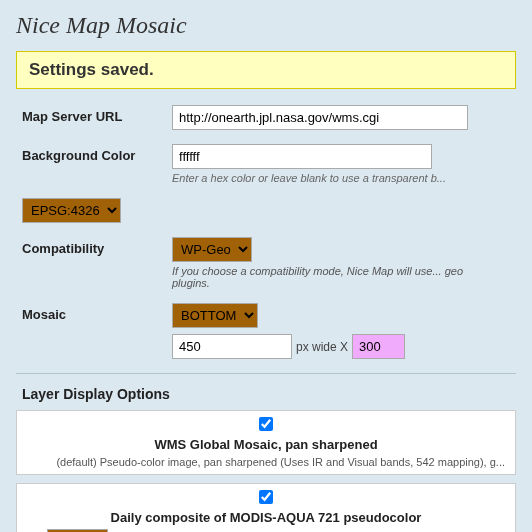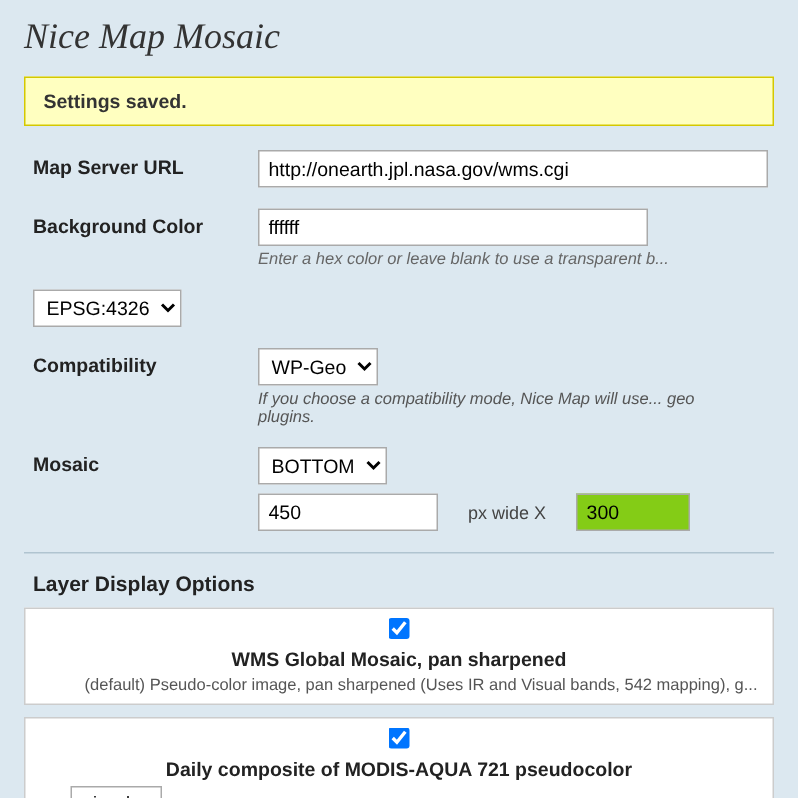"Settings saved." .settings-saved-banner { font-size: 13px -> 17px }
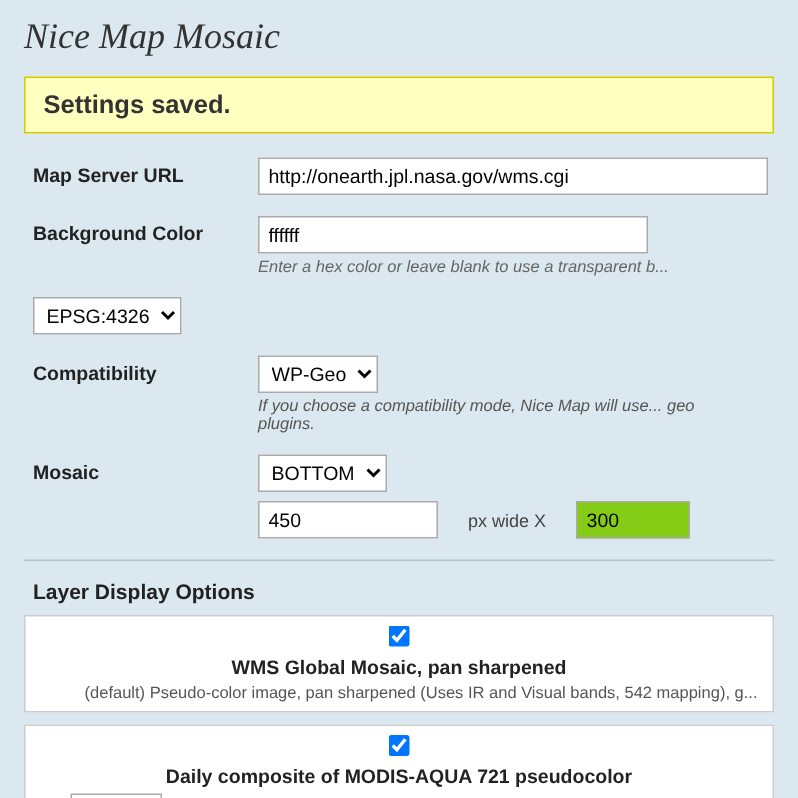"http://onearth.jpl.nasa.gov/wms.cgi" .text-input-wide { width: 340px -> 296px }
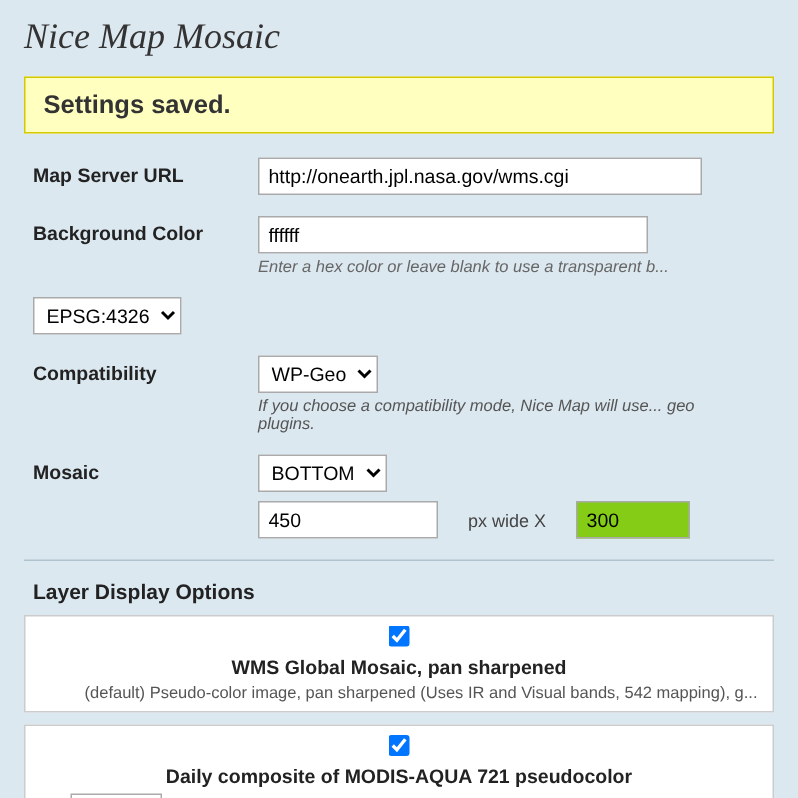"EPSG:4326" .select-input { background: #ffffff -> #a16207 }
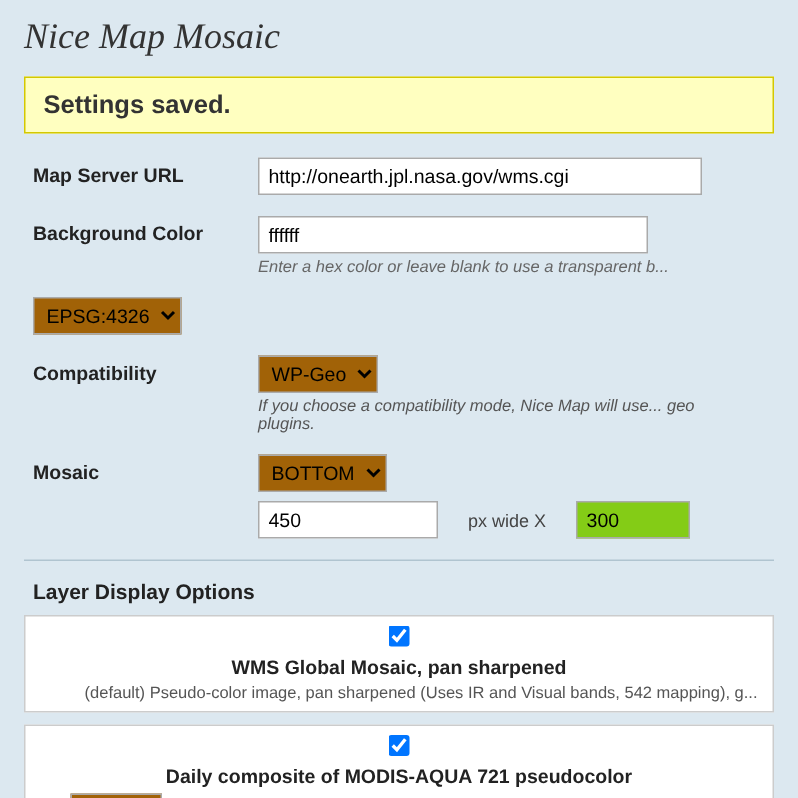"450" .display-row { gap: 20px -> 4px }
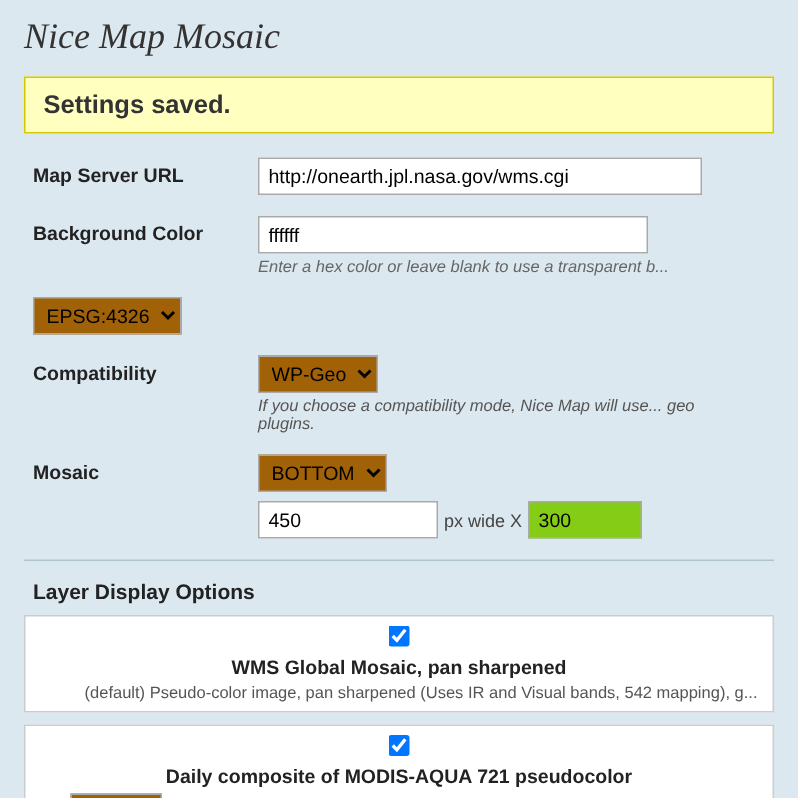"300" .px-value-input { background: #84cc16 -> #f0abfc; width: 76px -> 53px }
